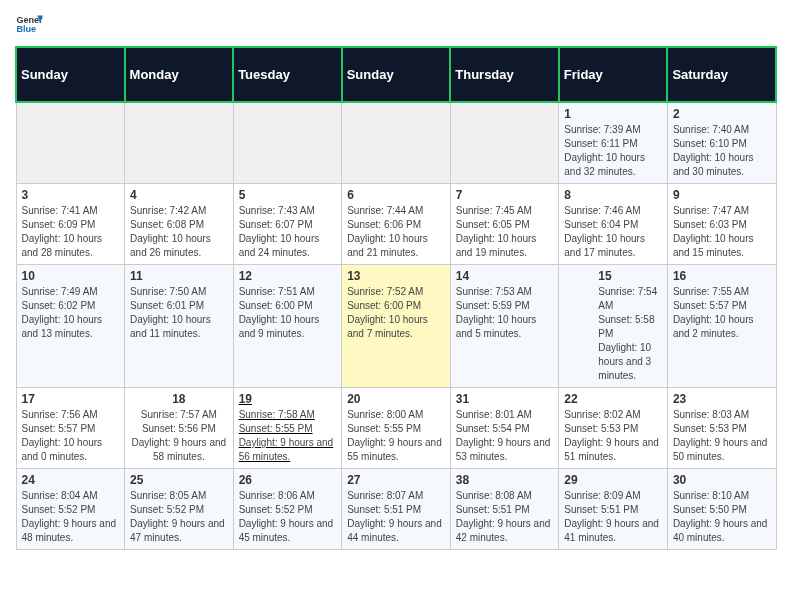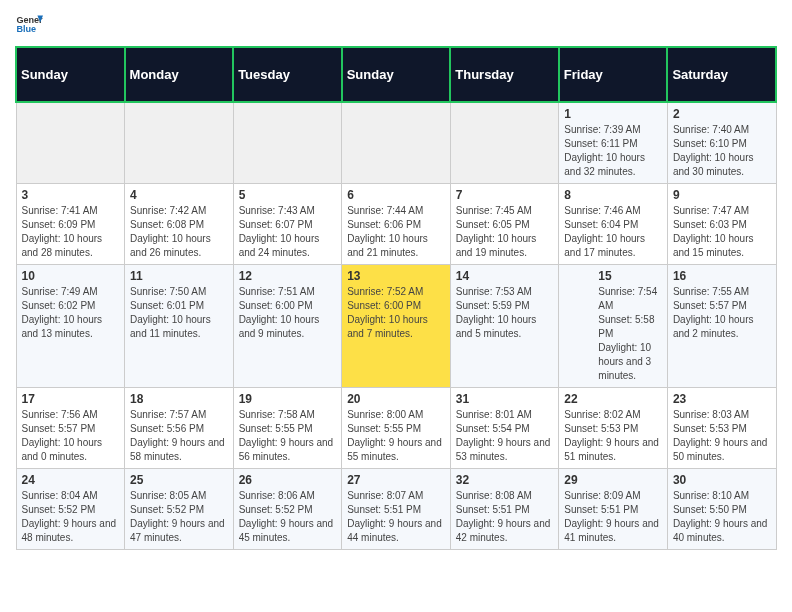"13" td { background: #fde047 -> #fef9c3 }
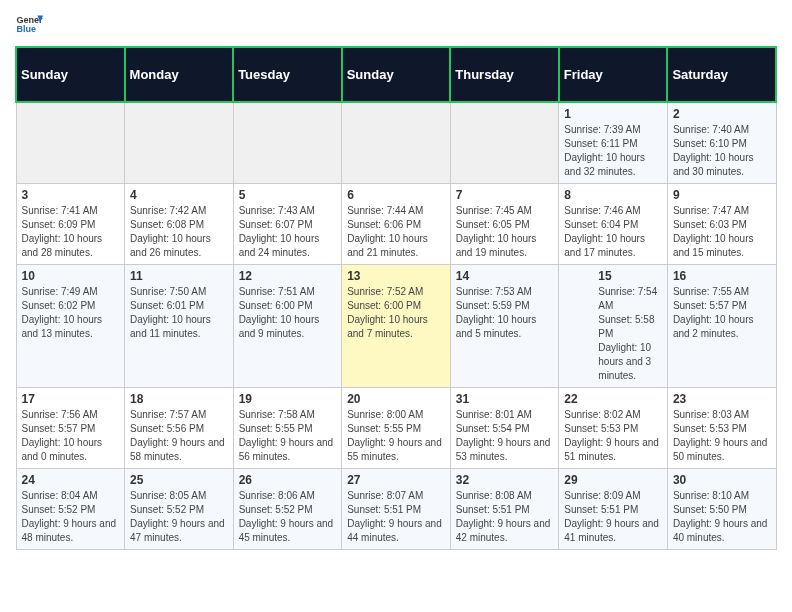"18" td { text-align: none -> center }
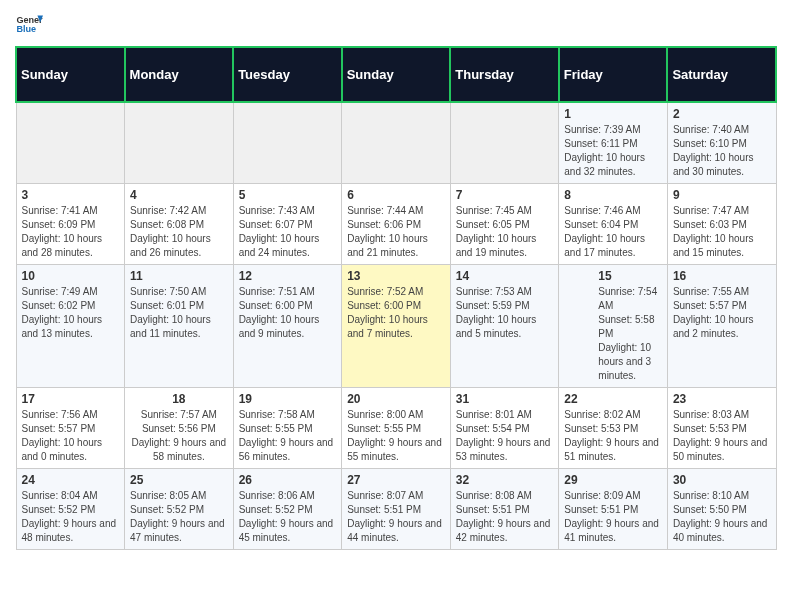"19" td { text-decoration: none -> underline }
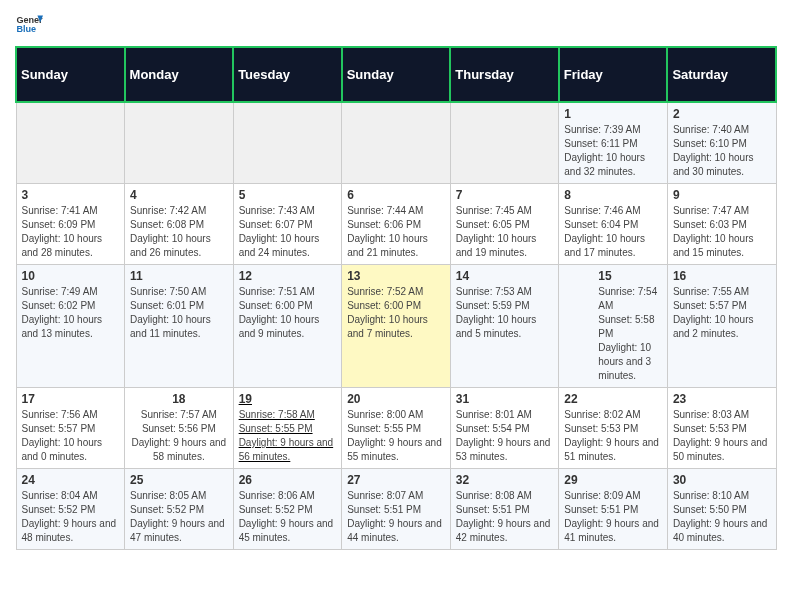"32" span.day-number { text: 32 -> 38 }
